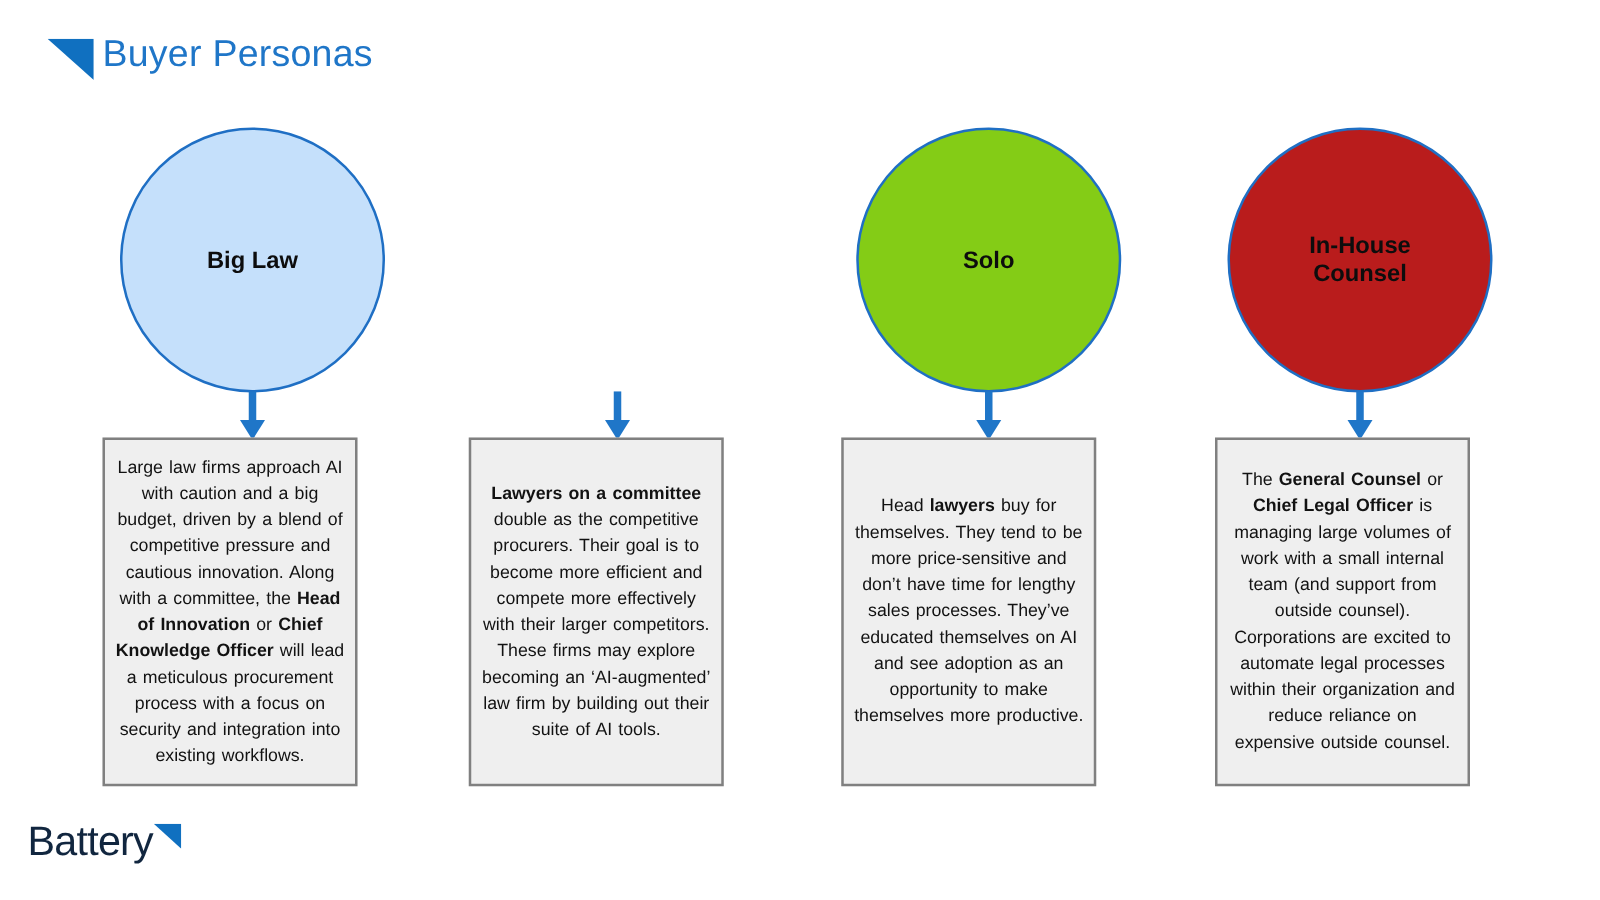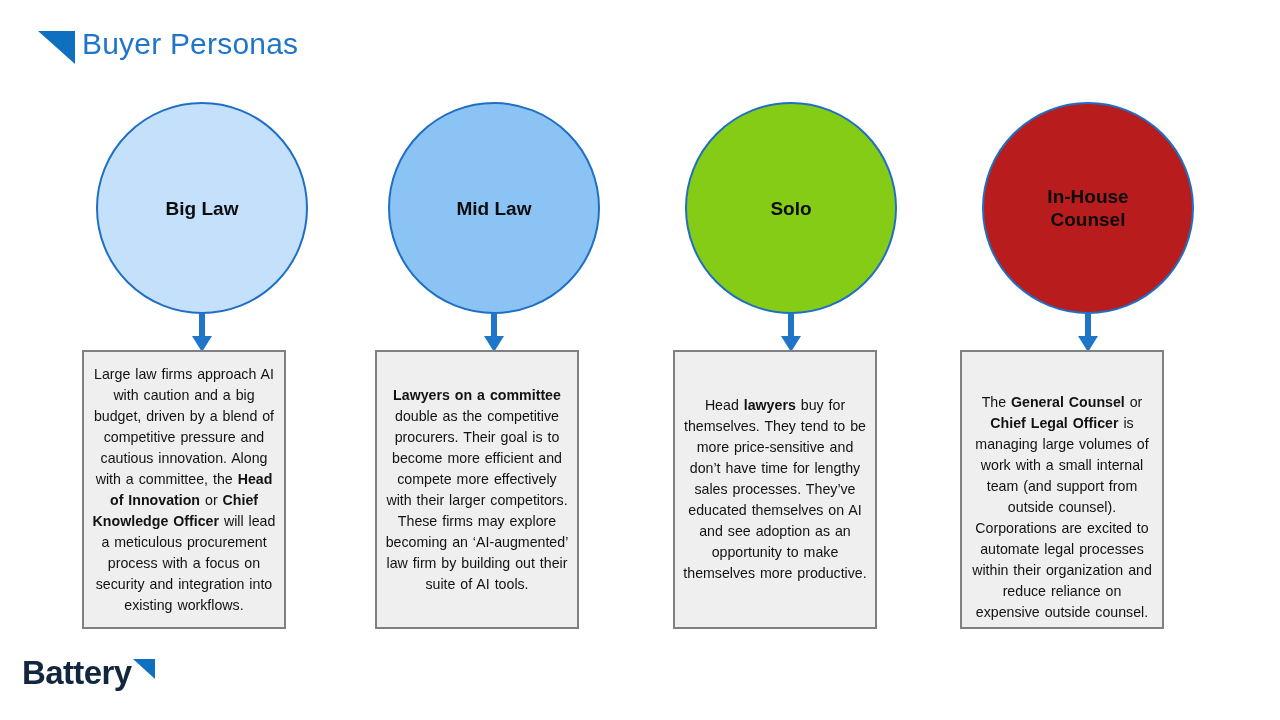"Mid Law" div.persona-circle { html: <div> <div>Mid Law</div> </div> -> none }
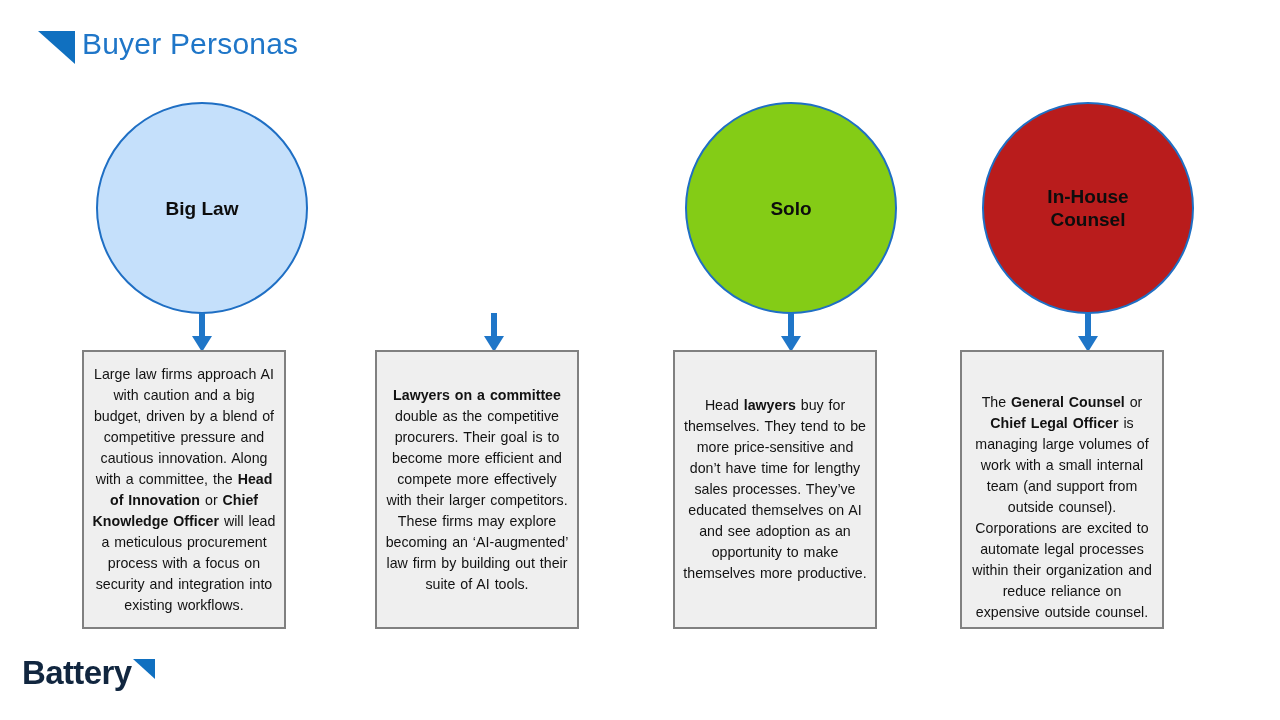"The General Counsel or Chief" .col-3 .persona-box { align-items: flex-end -> none; left: 32px -> 44px }
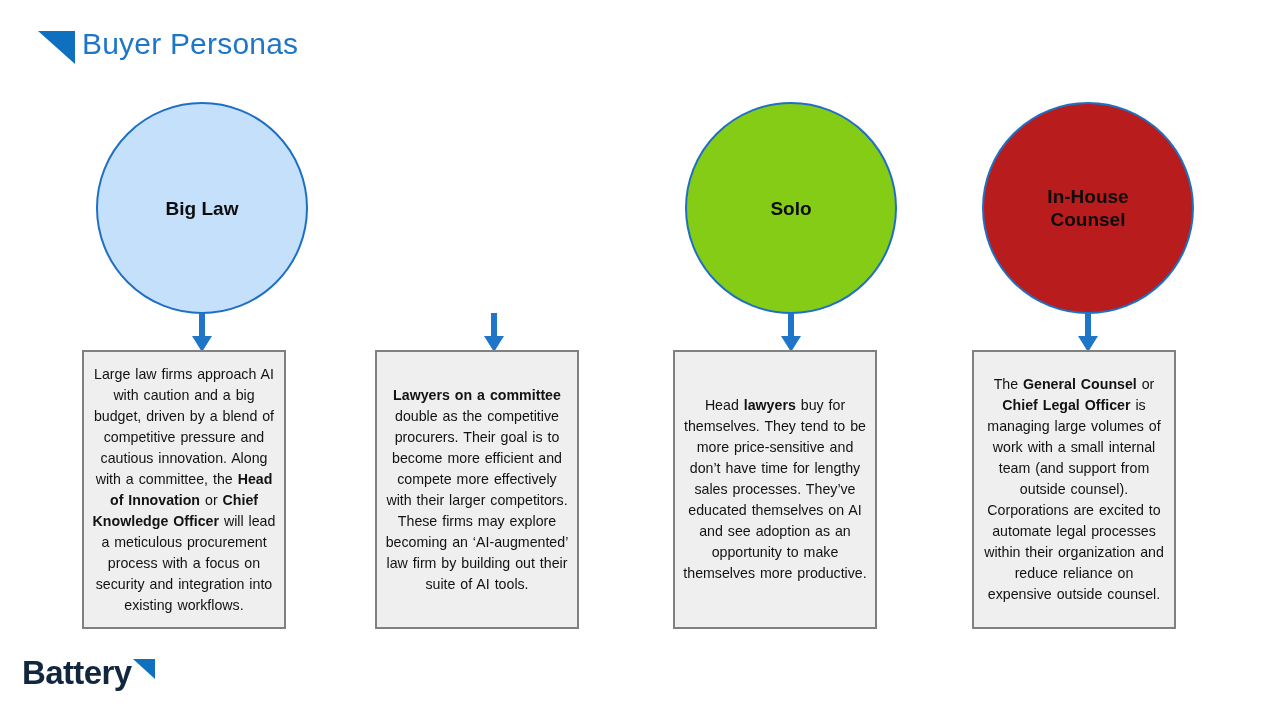"Battery" #footer-wordmark { font-weight: bold -> normal }
